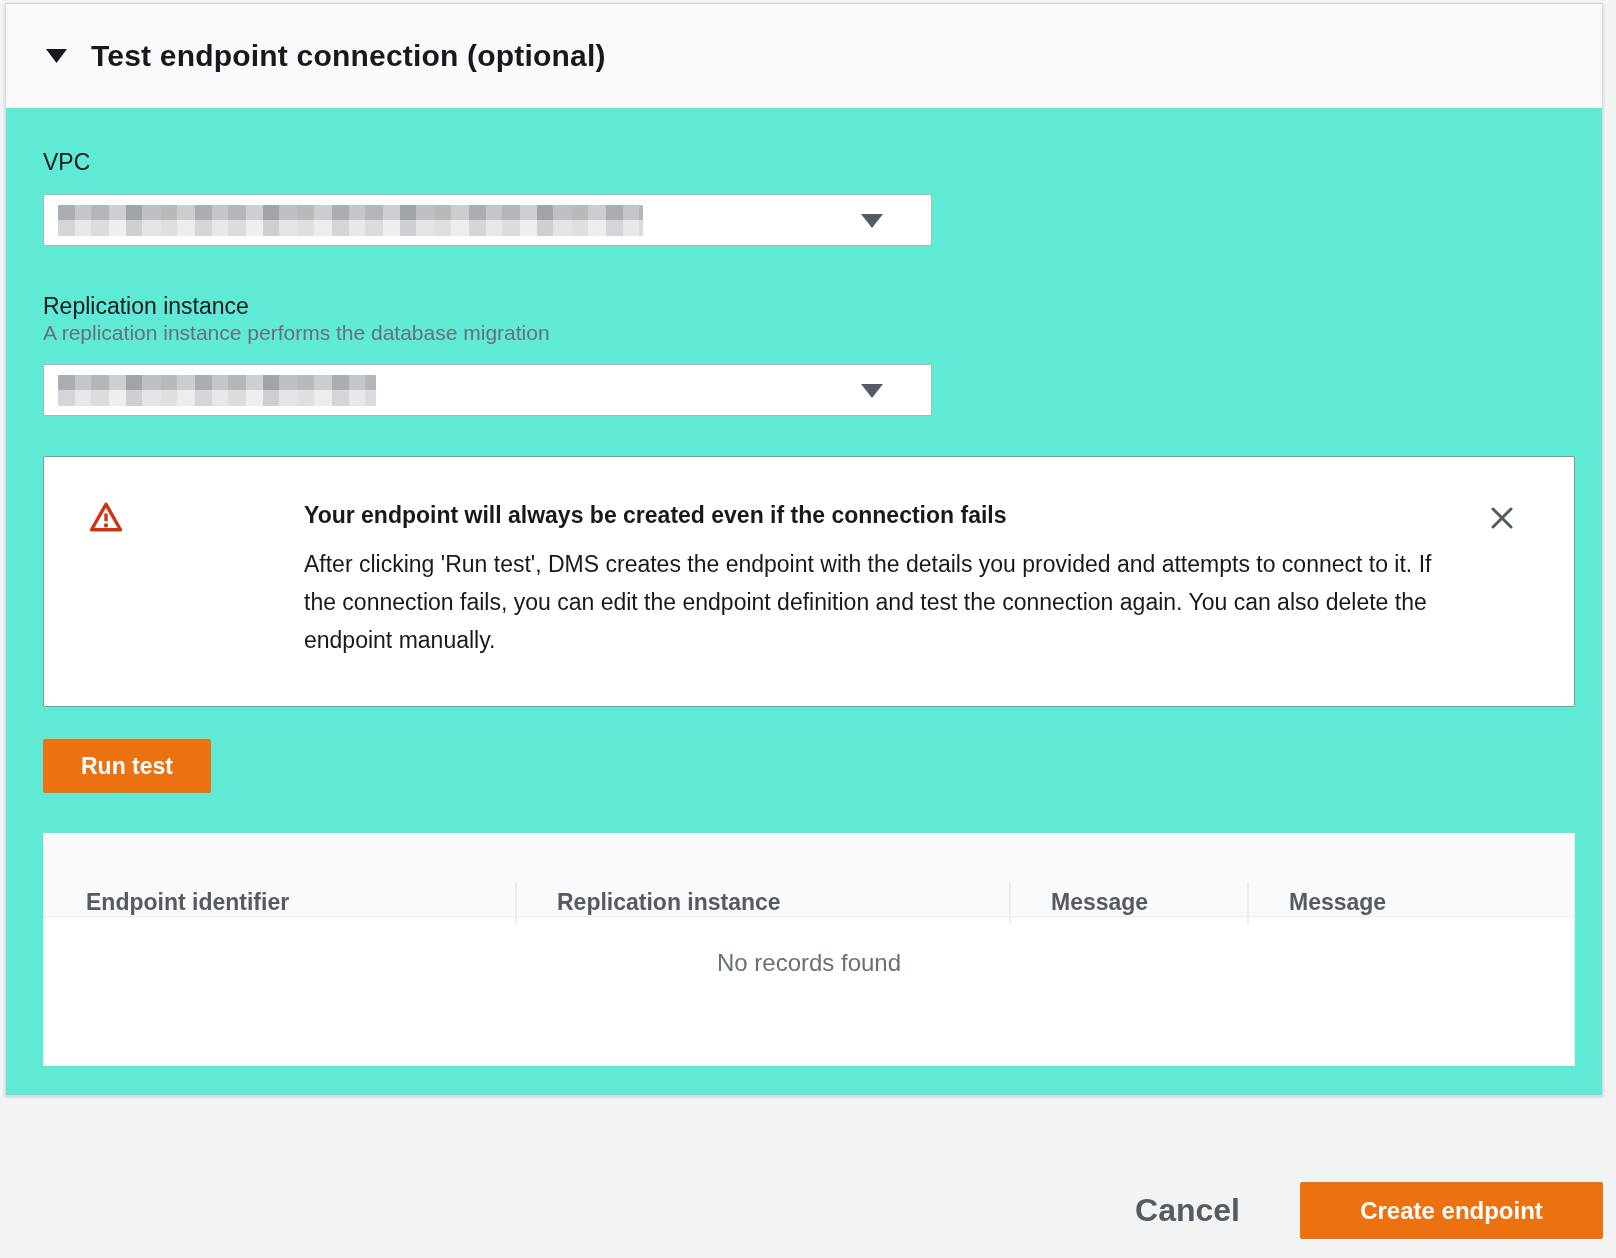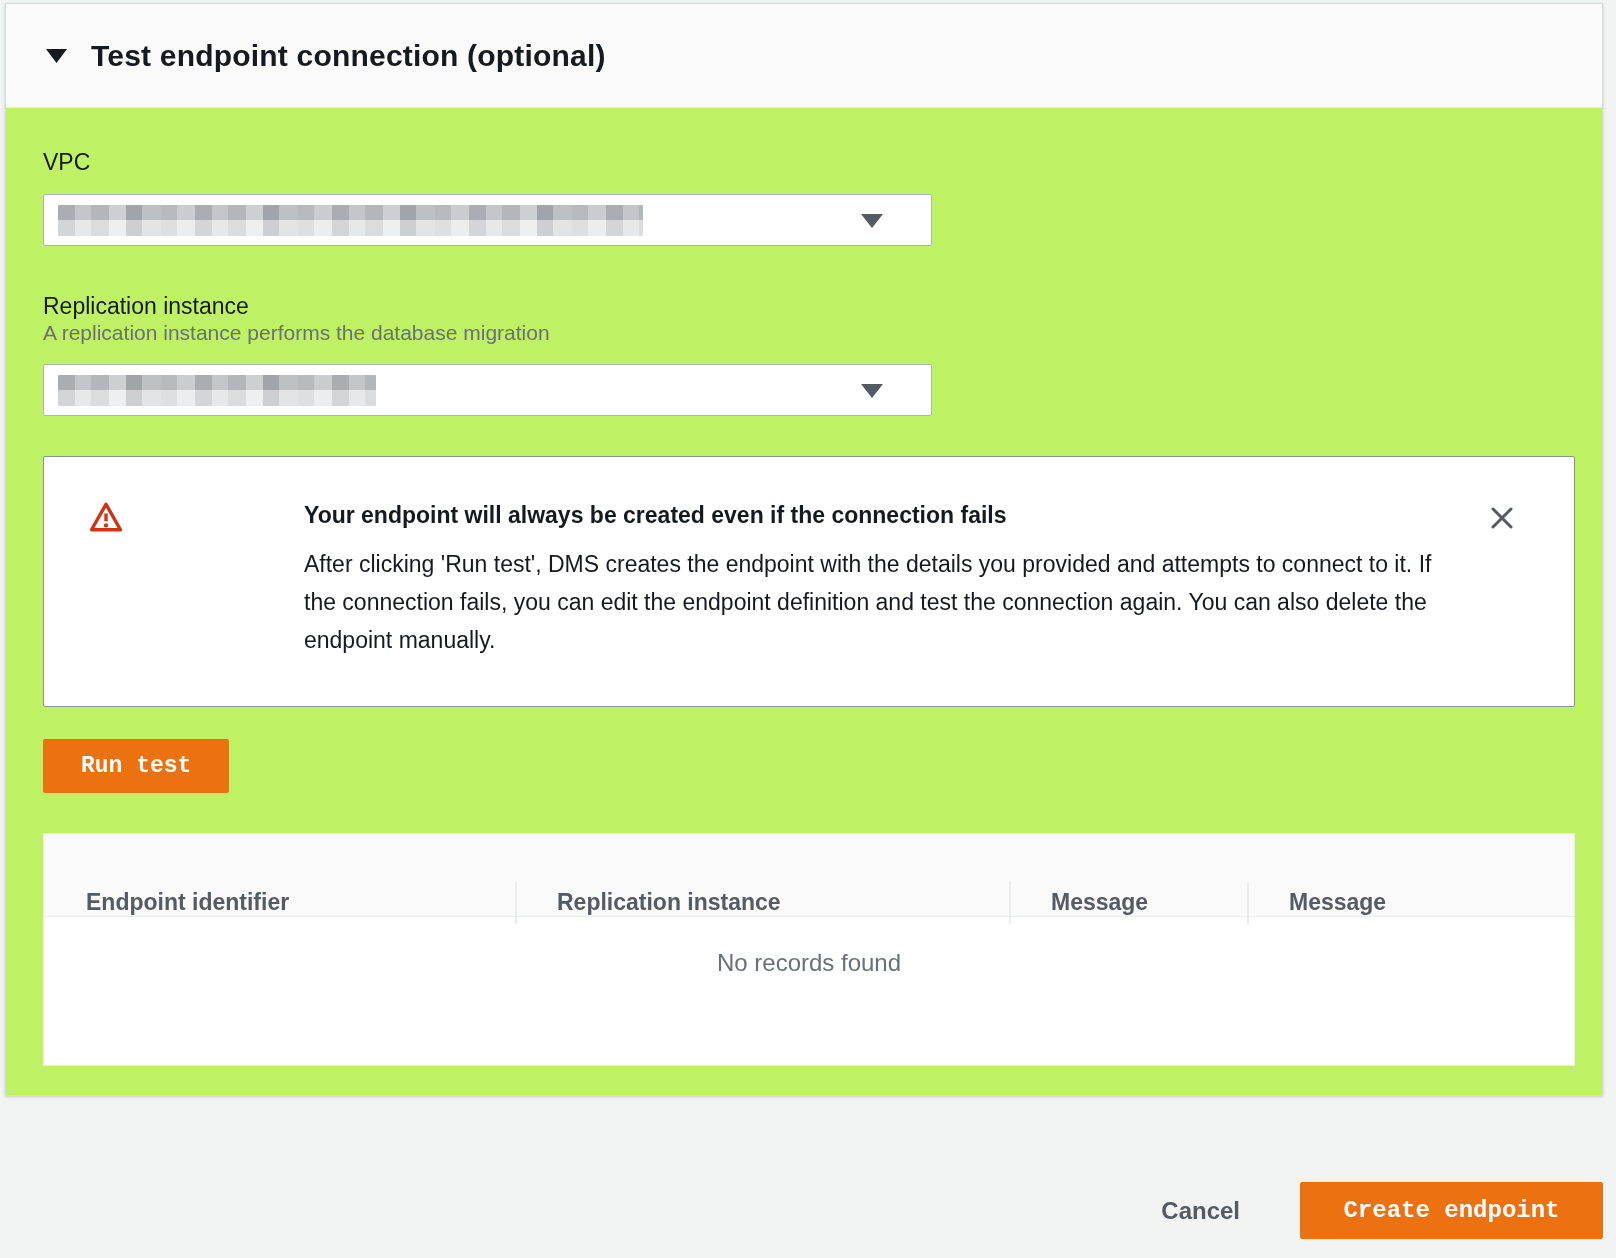"Test endpoint connection (optional)" .card { background: #bef264 -> #5eead4 }
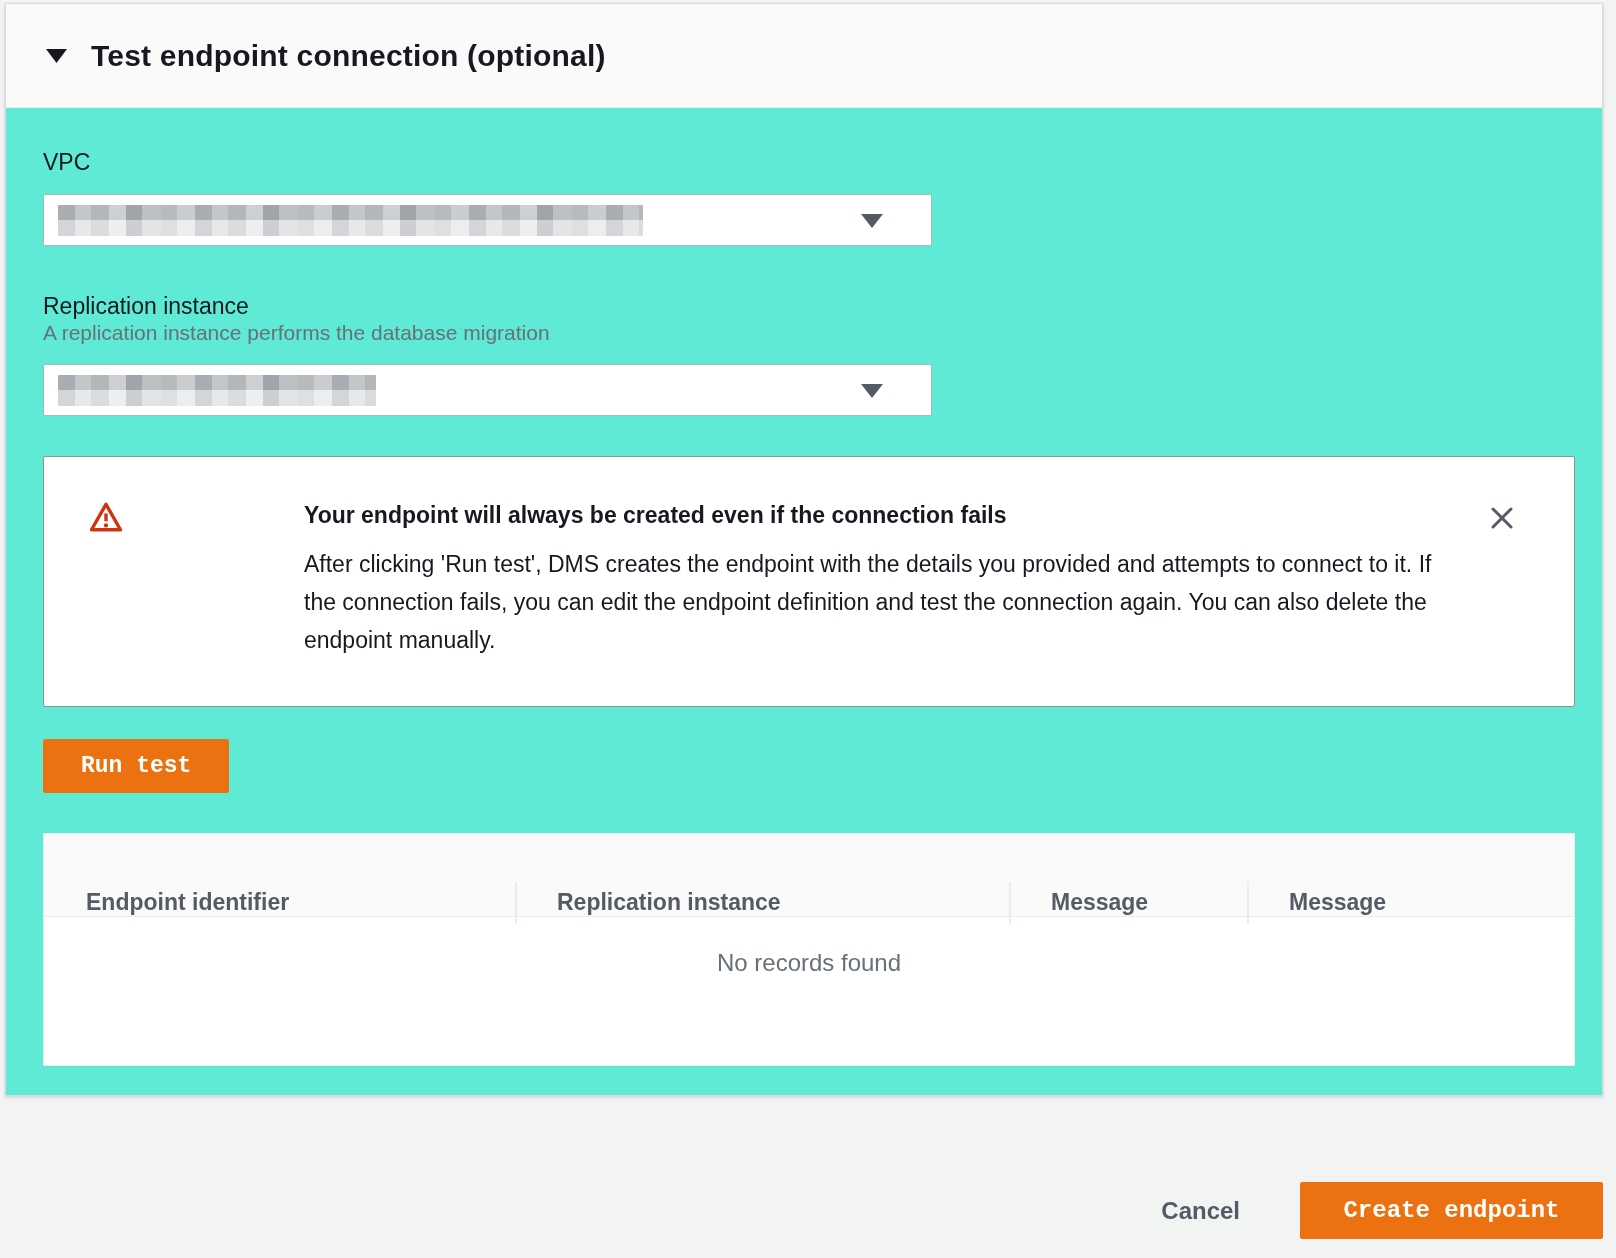"Run test" .btn-primary { font-family: Liberation Mono, monospace -> Liberation Sans, sans-serif }
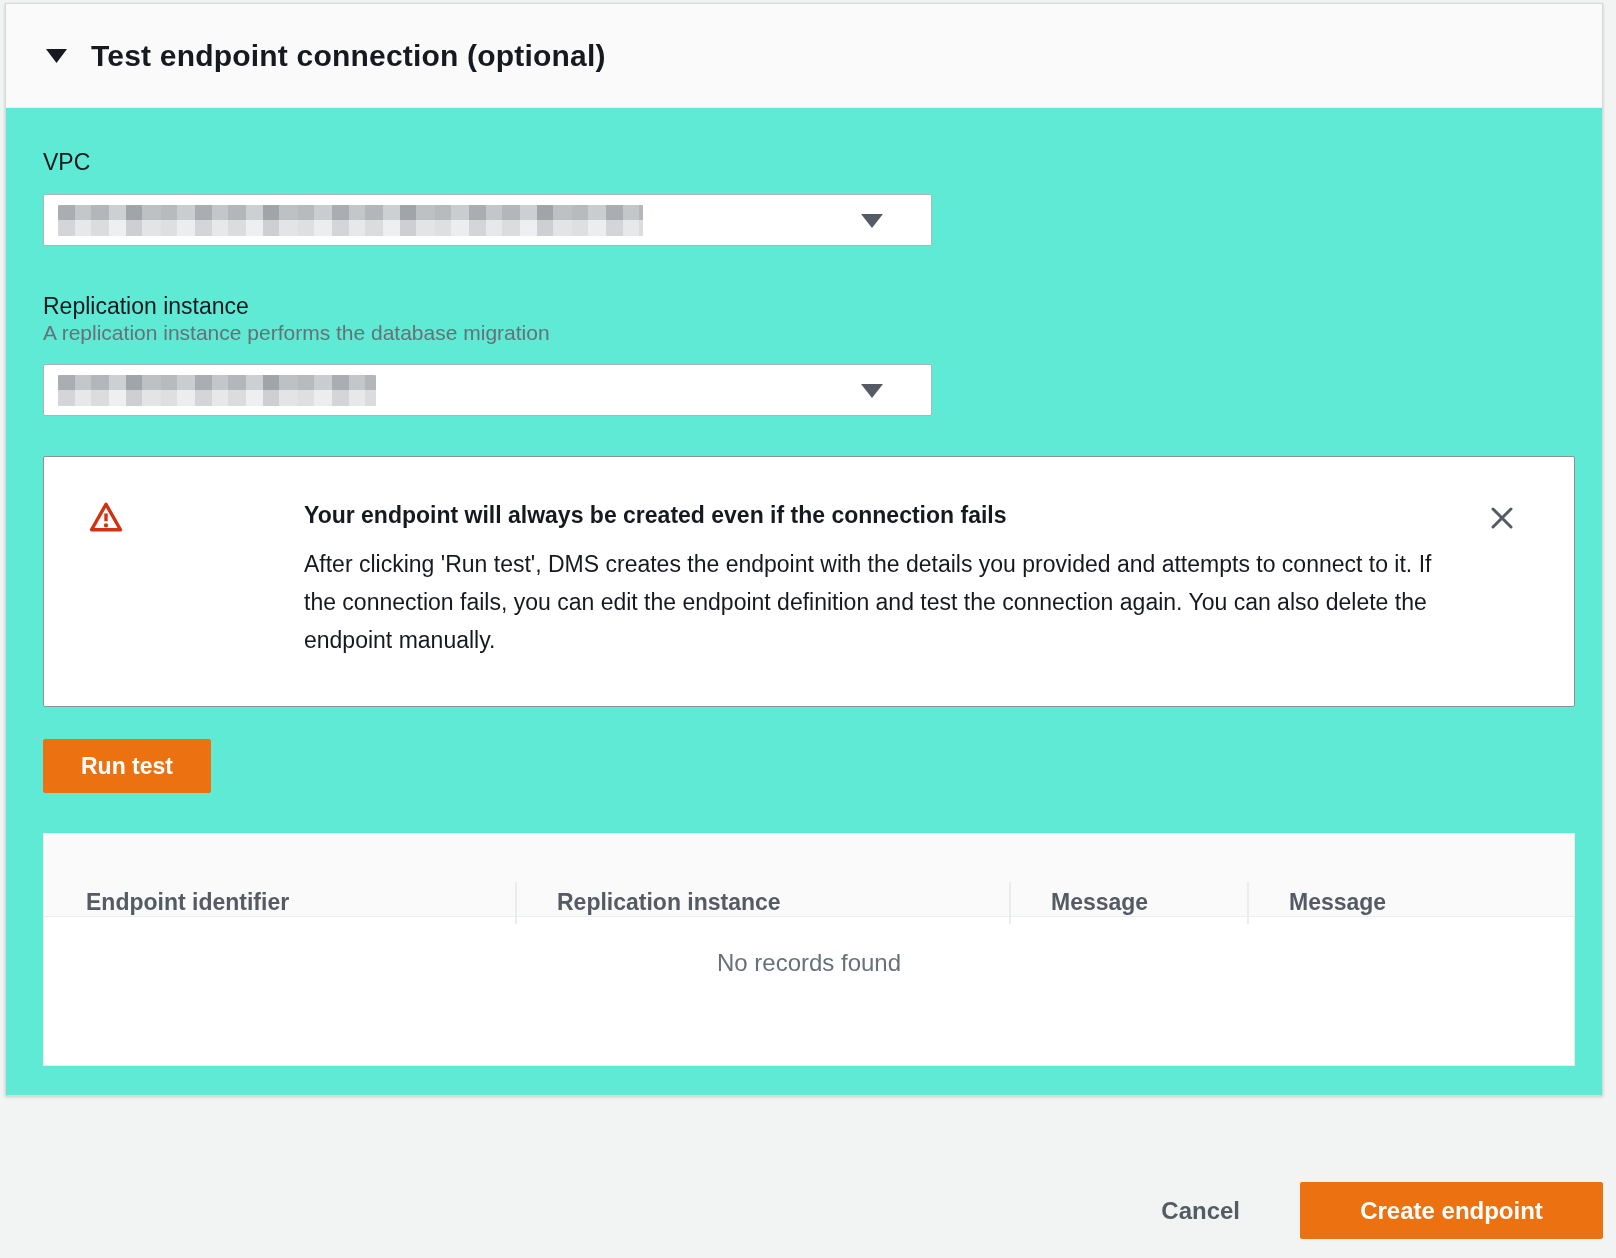"Cancel" .btn-cancel { font-size: 24px -> 32px }
